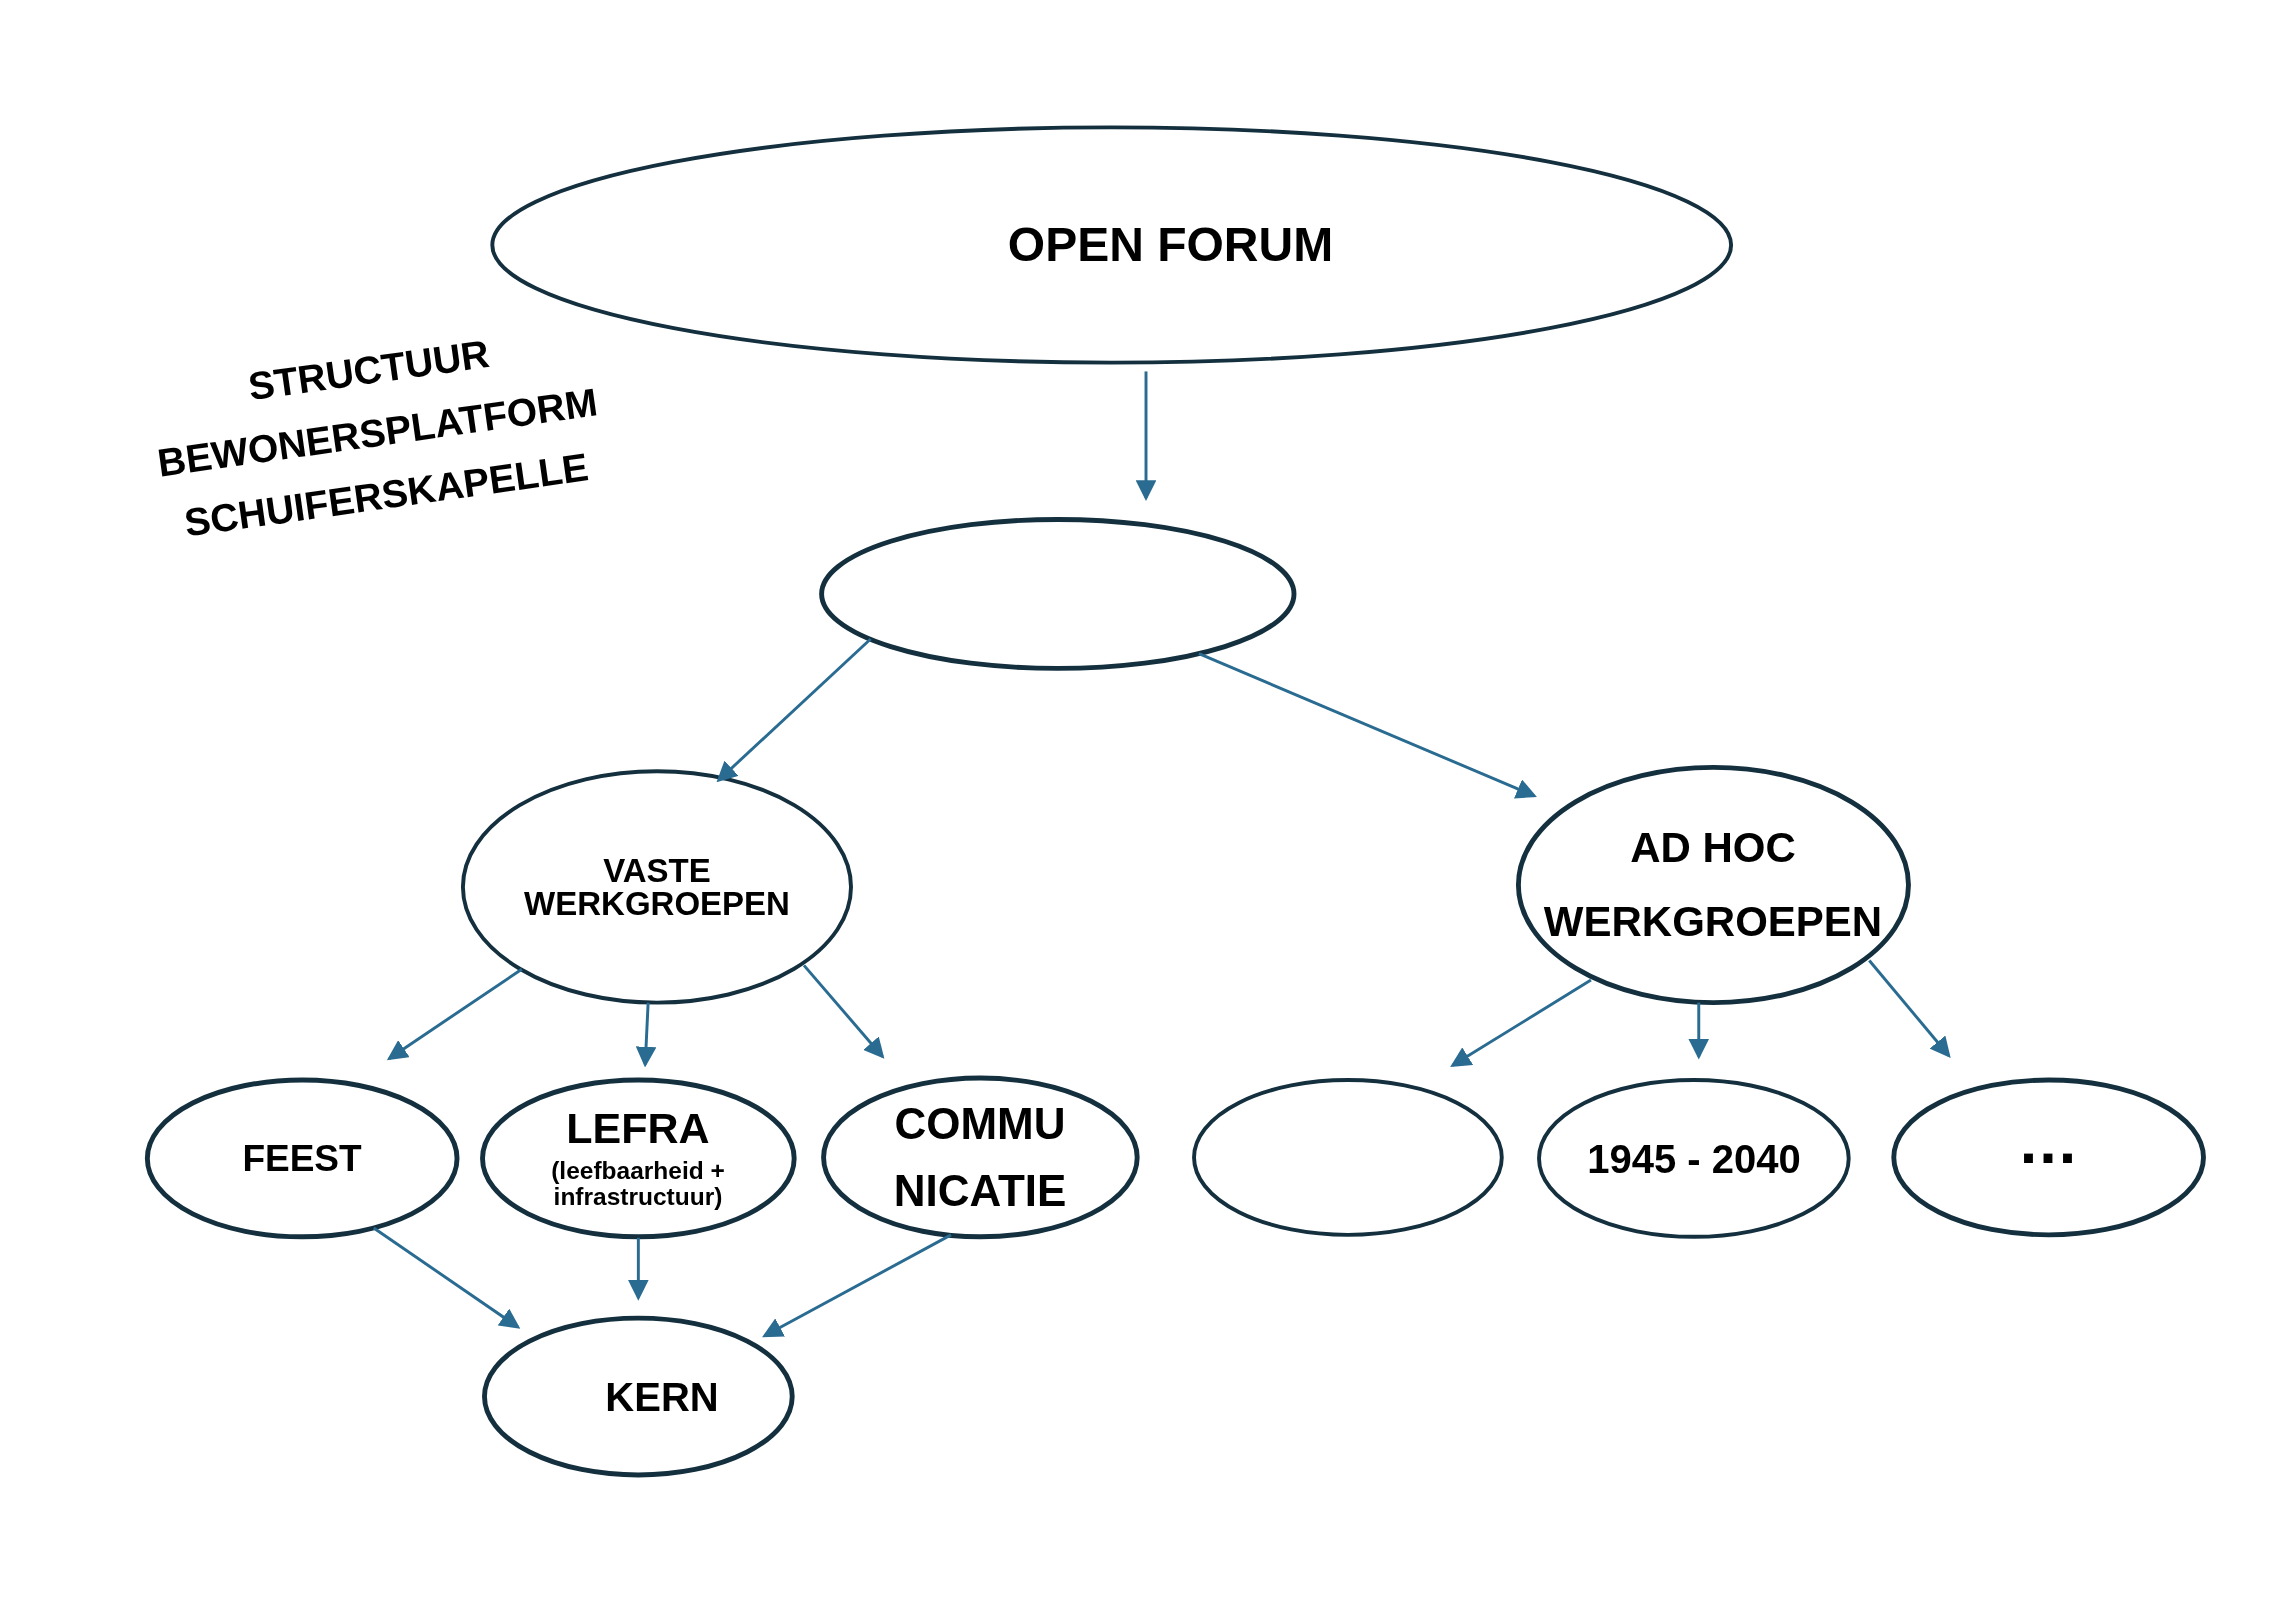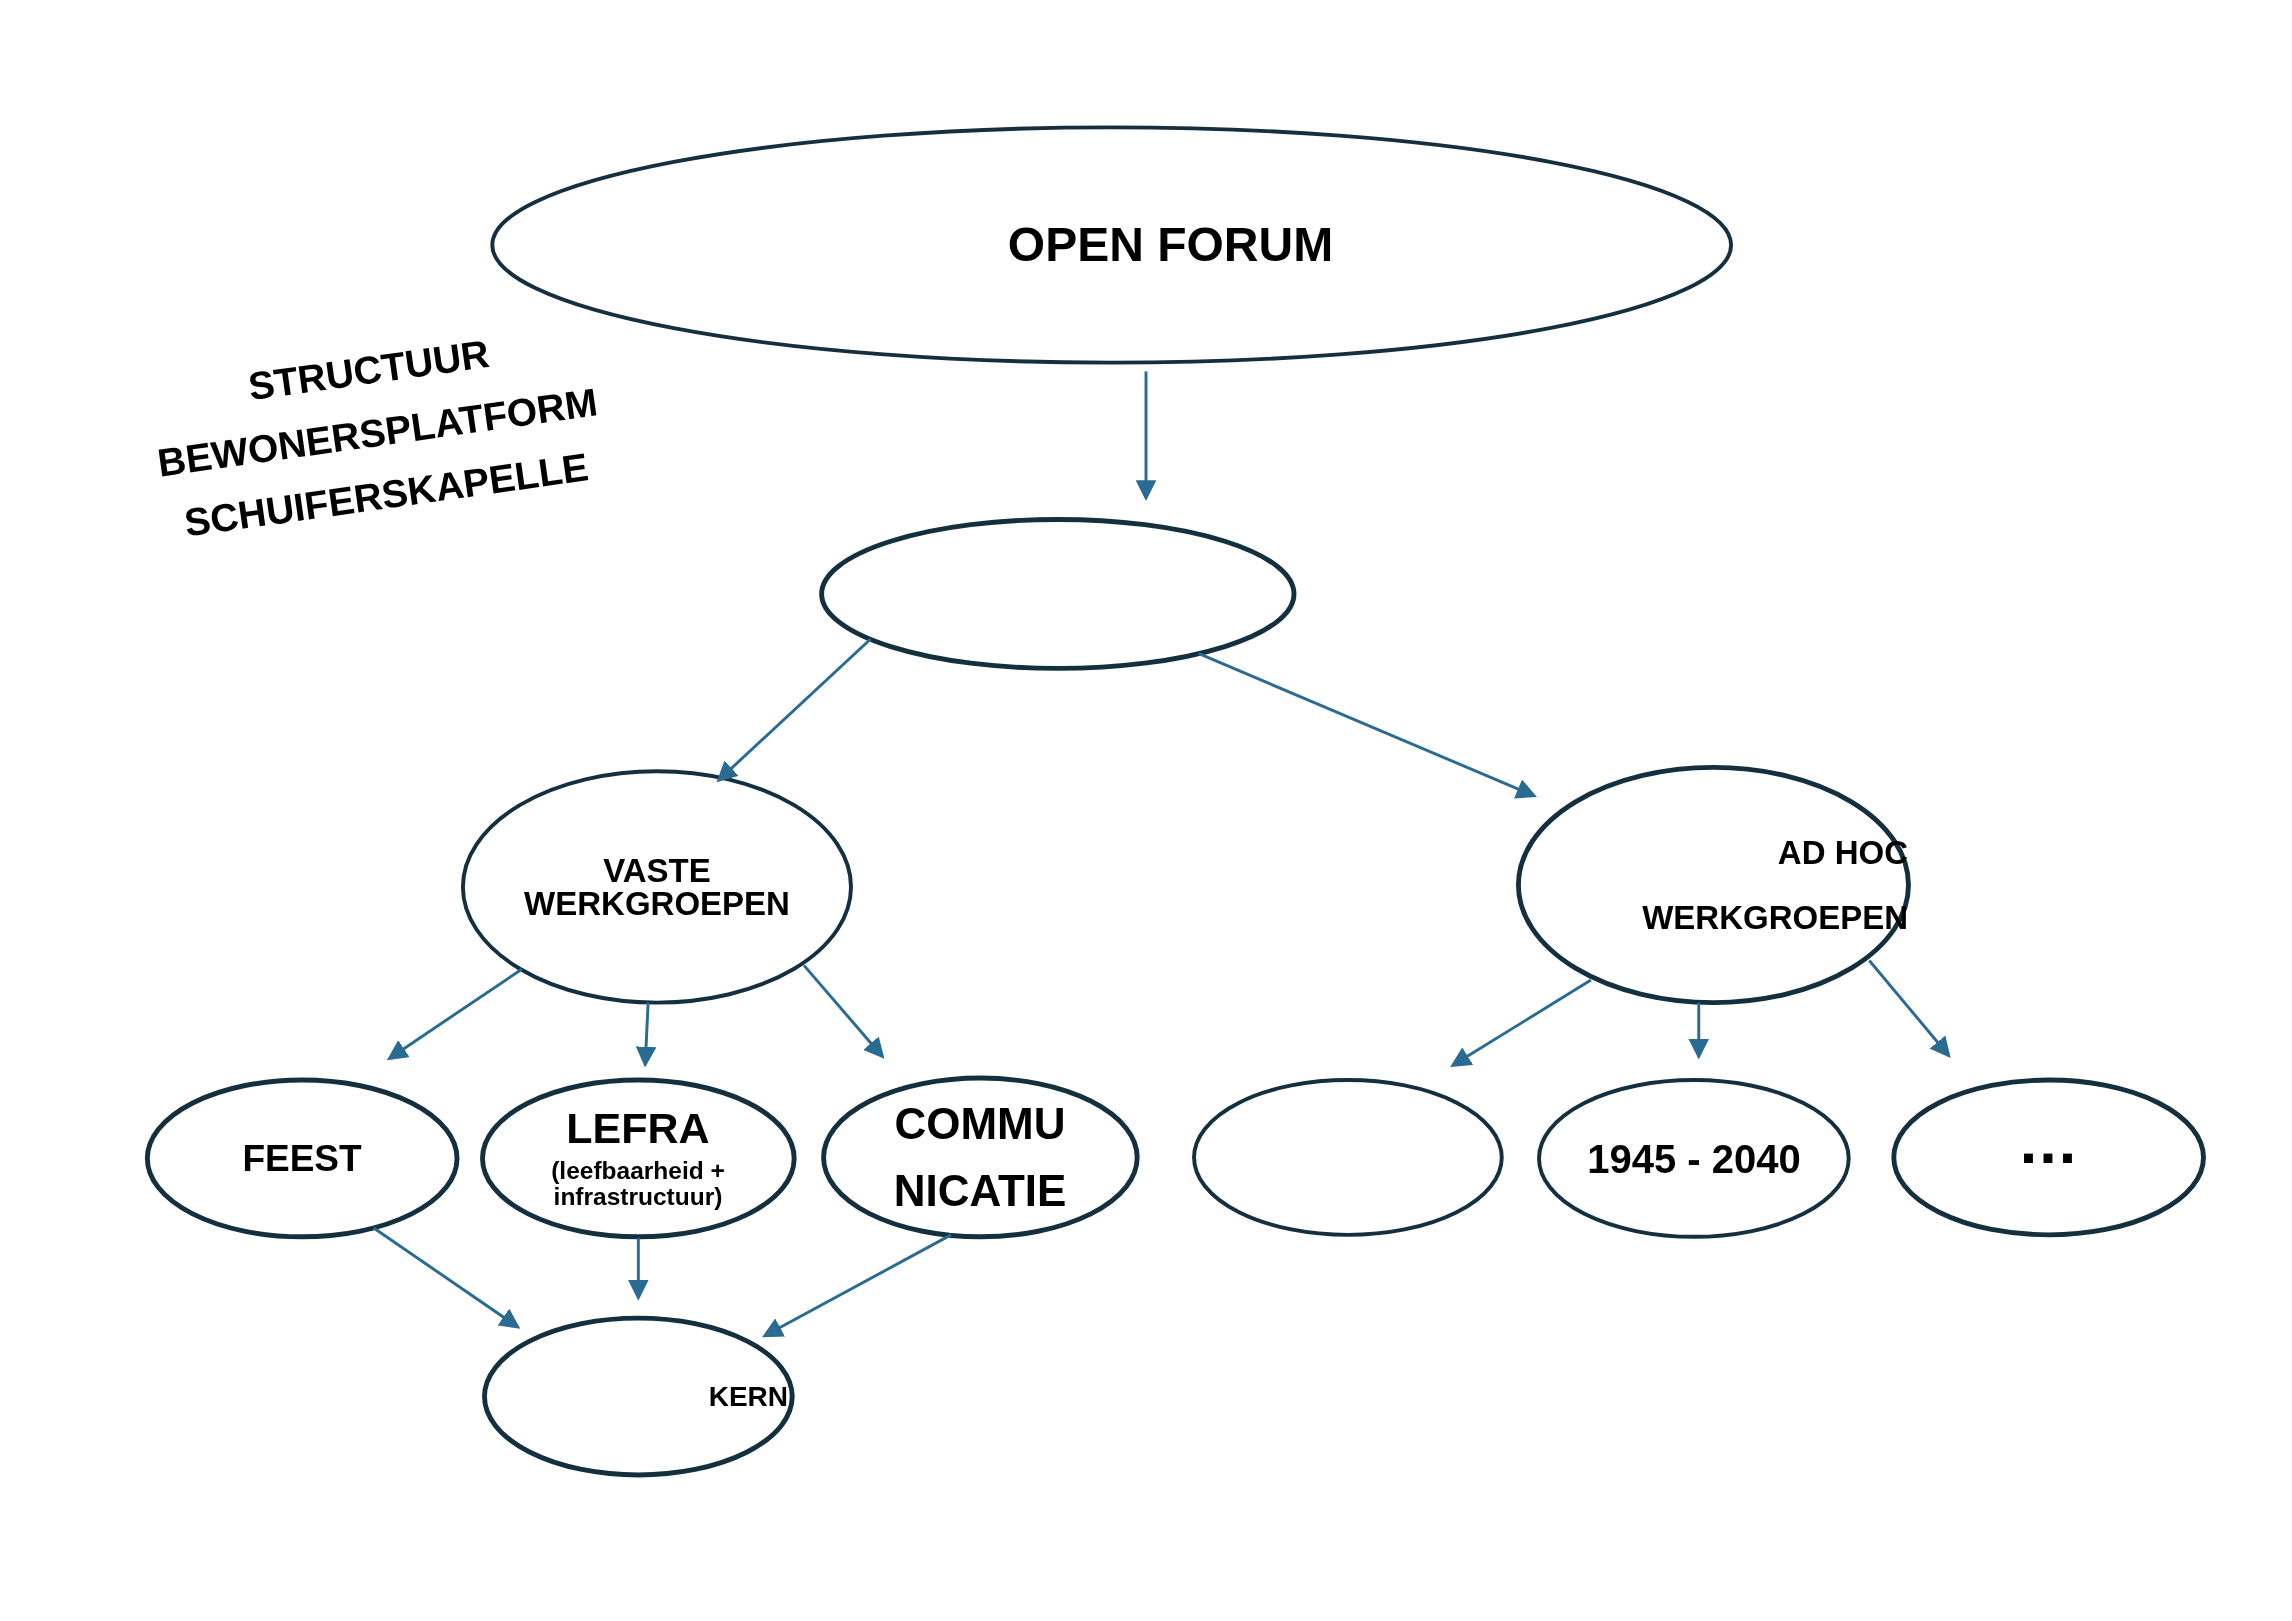"AD HOC" .lbl-adhoc { align-items: flex-end -> none; font-size: 33px -> 42px }
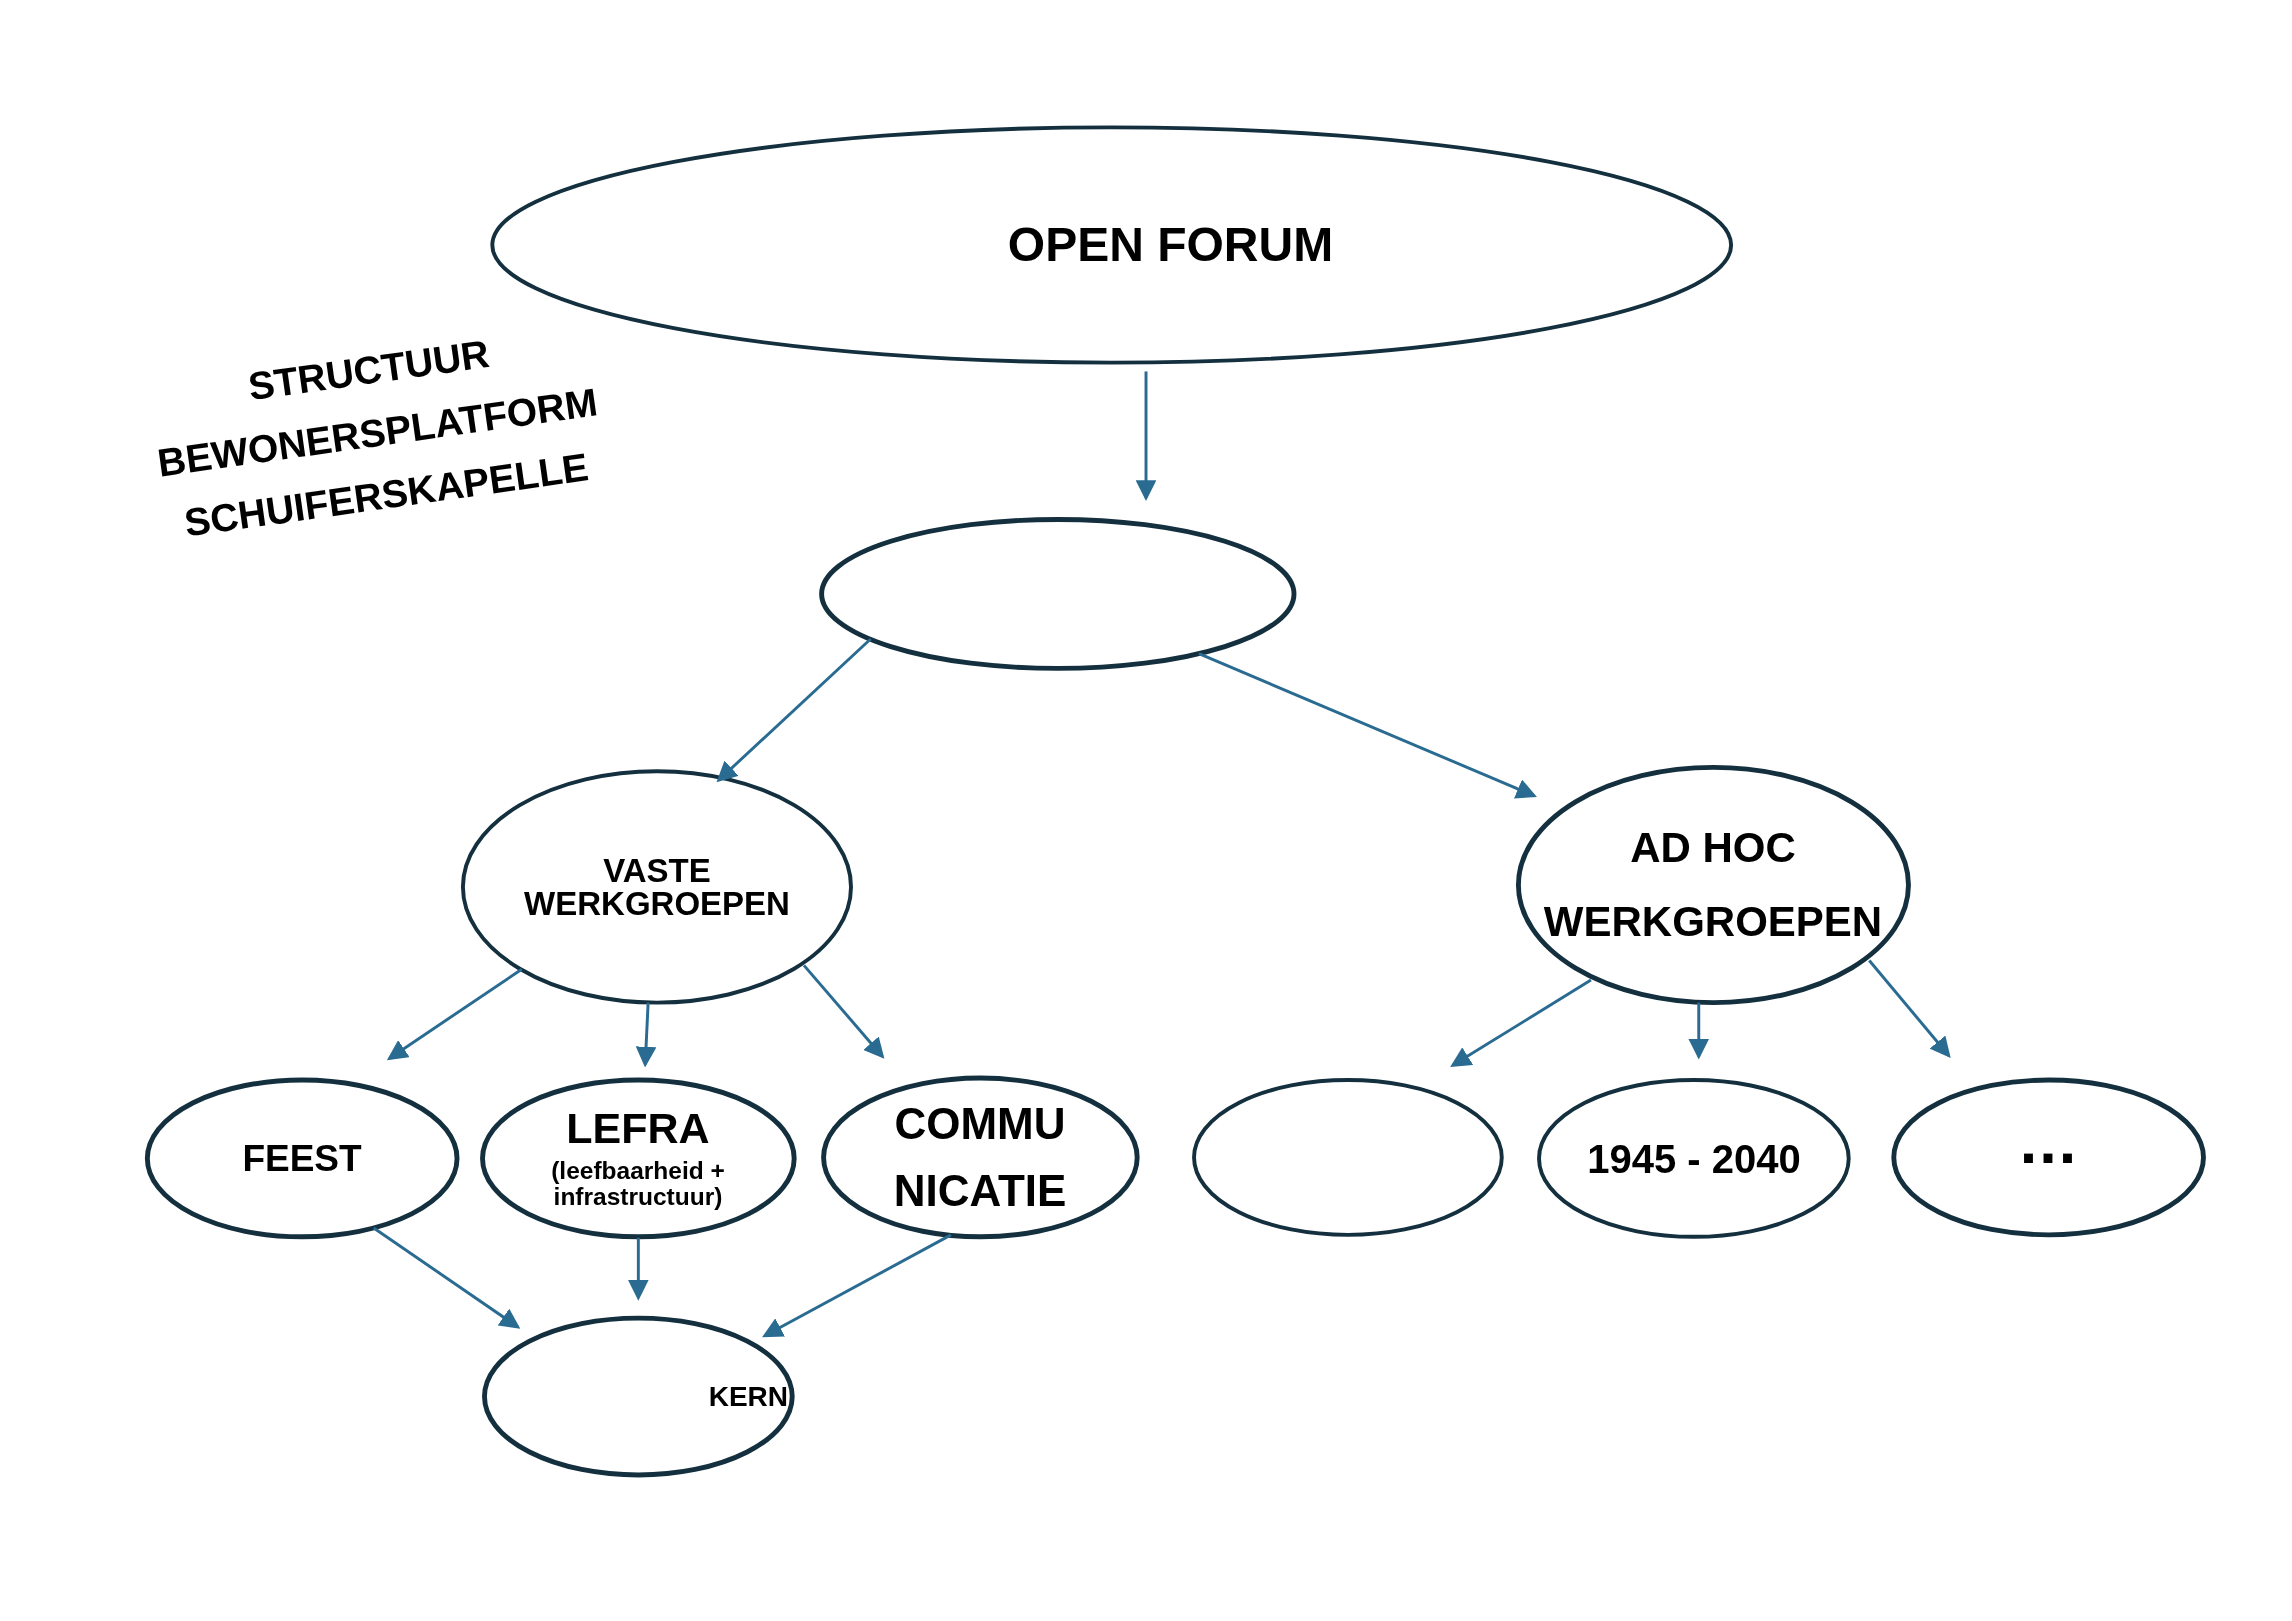"KERN" .lbl-kern { align-items: flex-end -> none; font-size: 28px -> 40px; left: 480px -> 508px }
